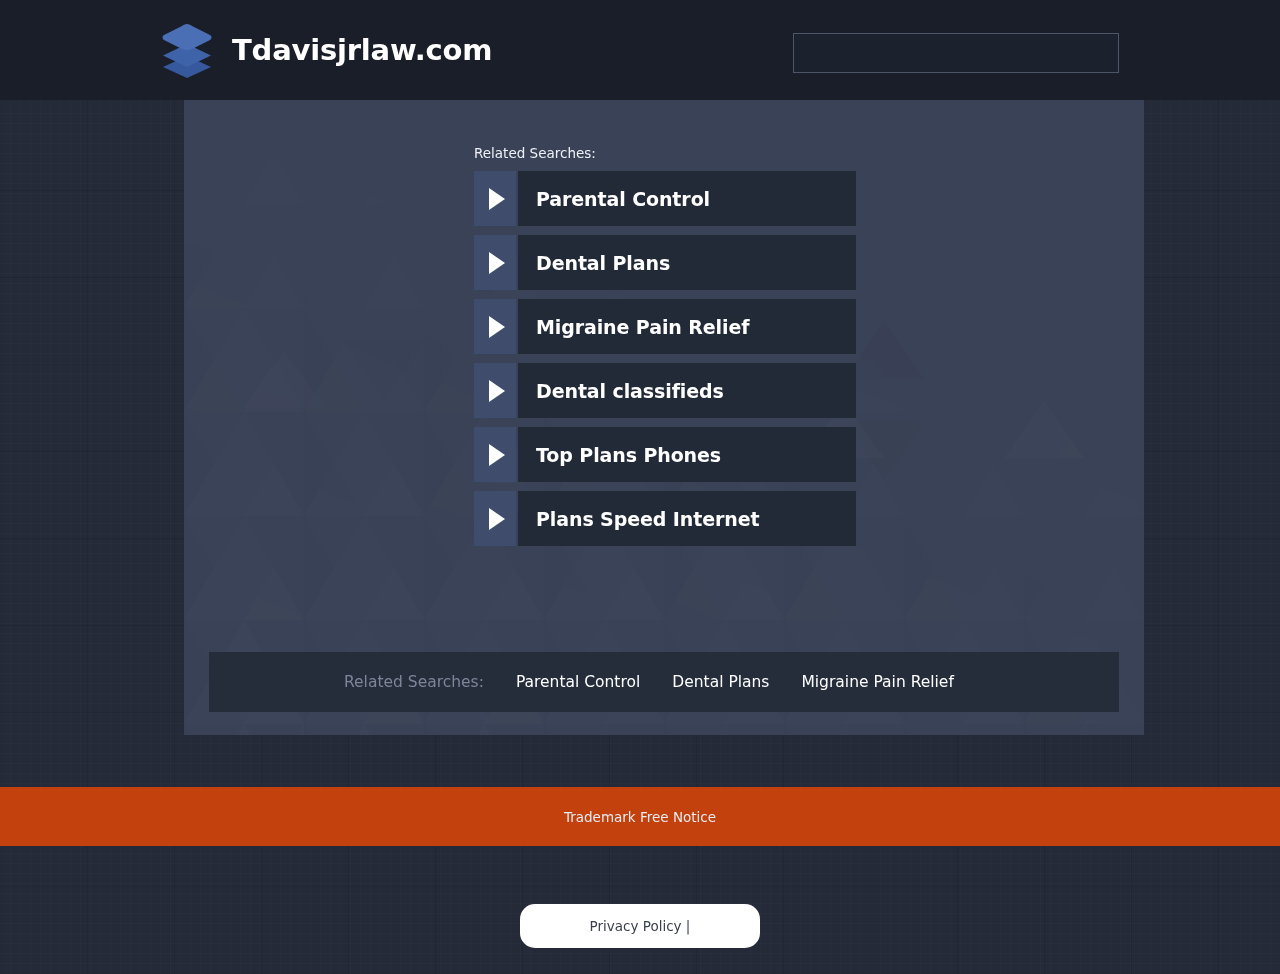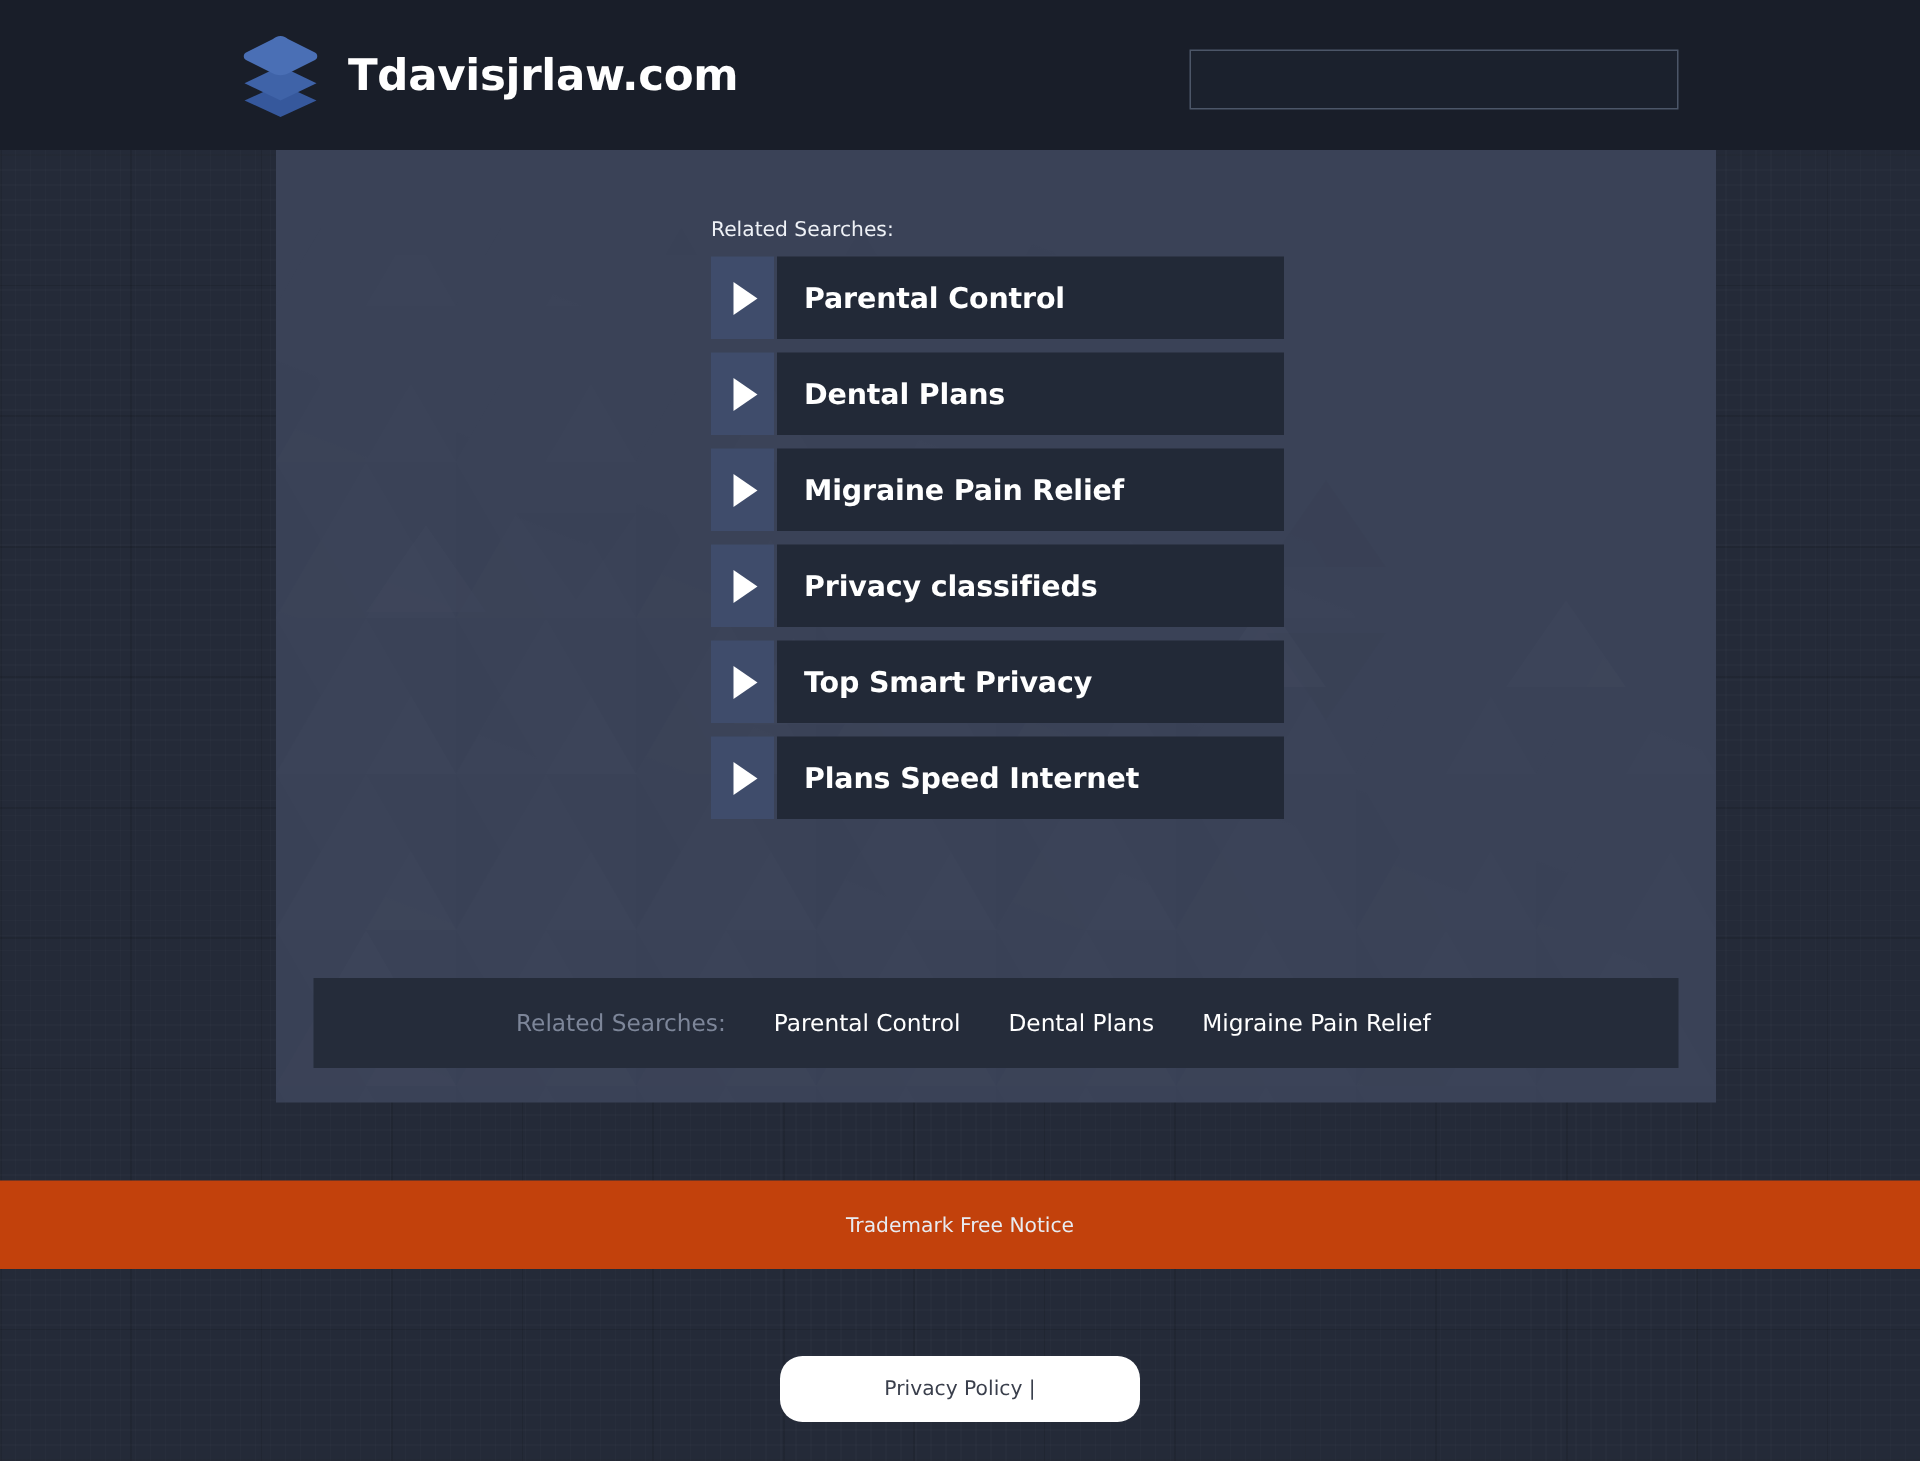"Privacy classifieds" span.row-text { text: Privacy -> Dental }
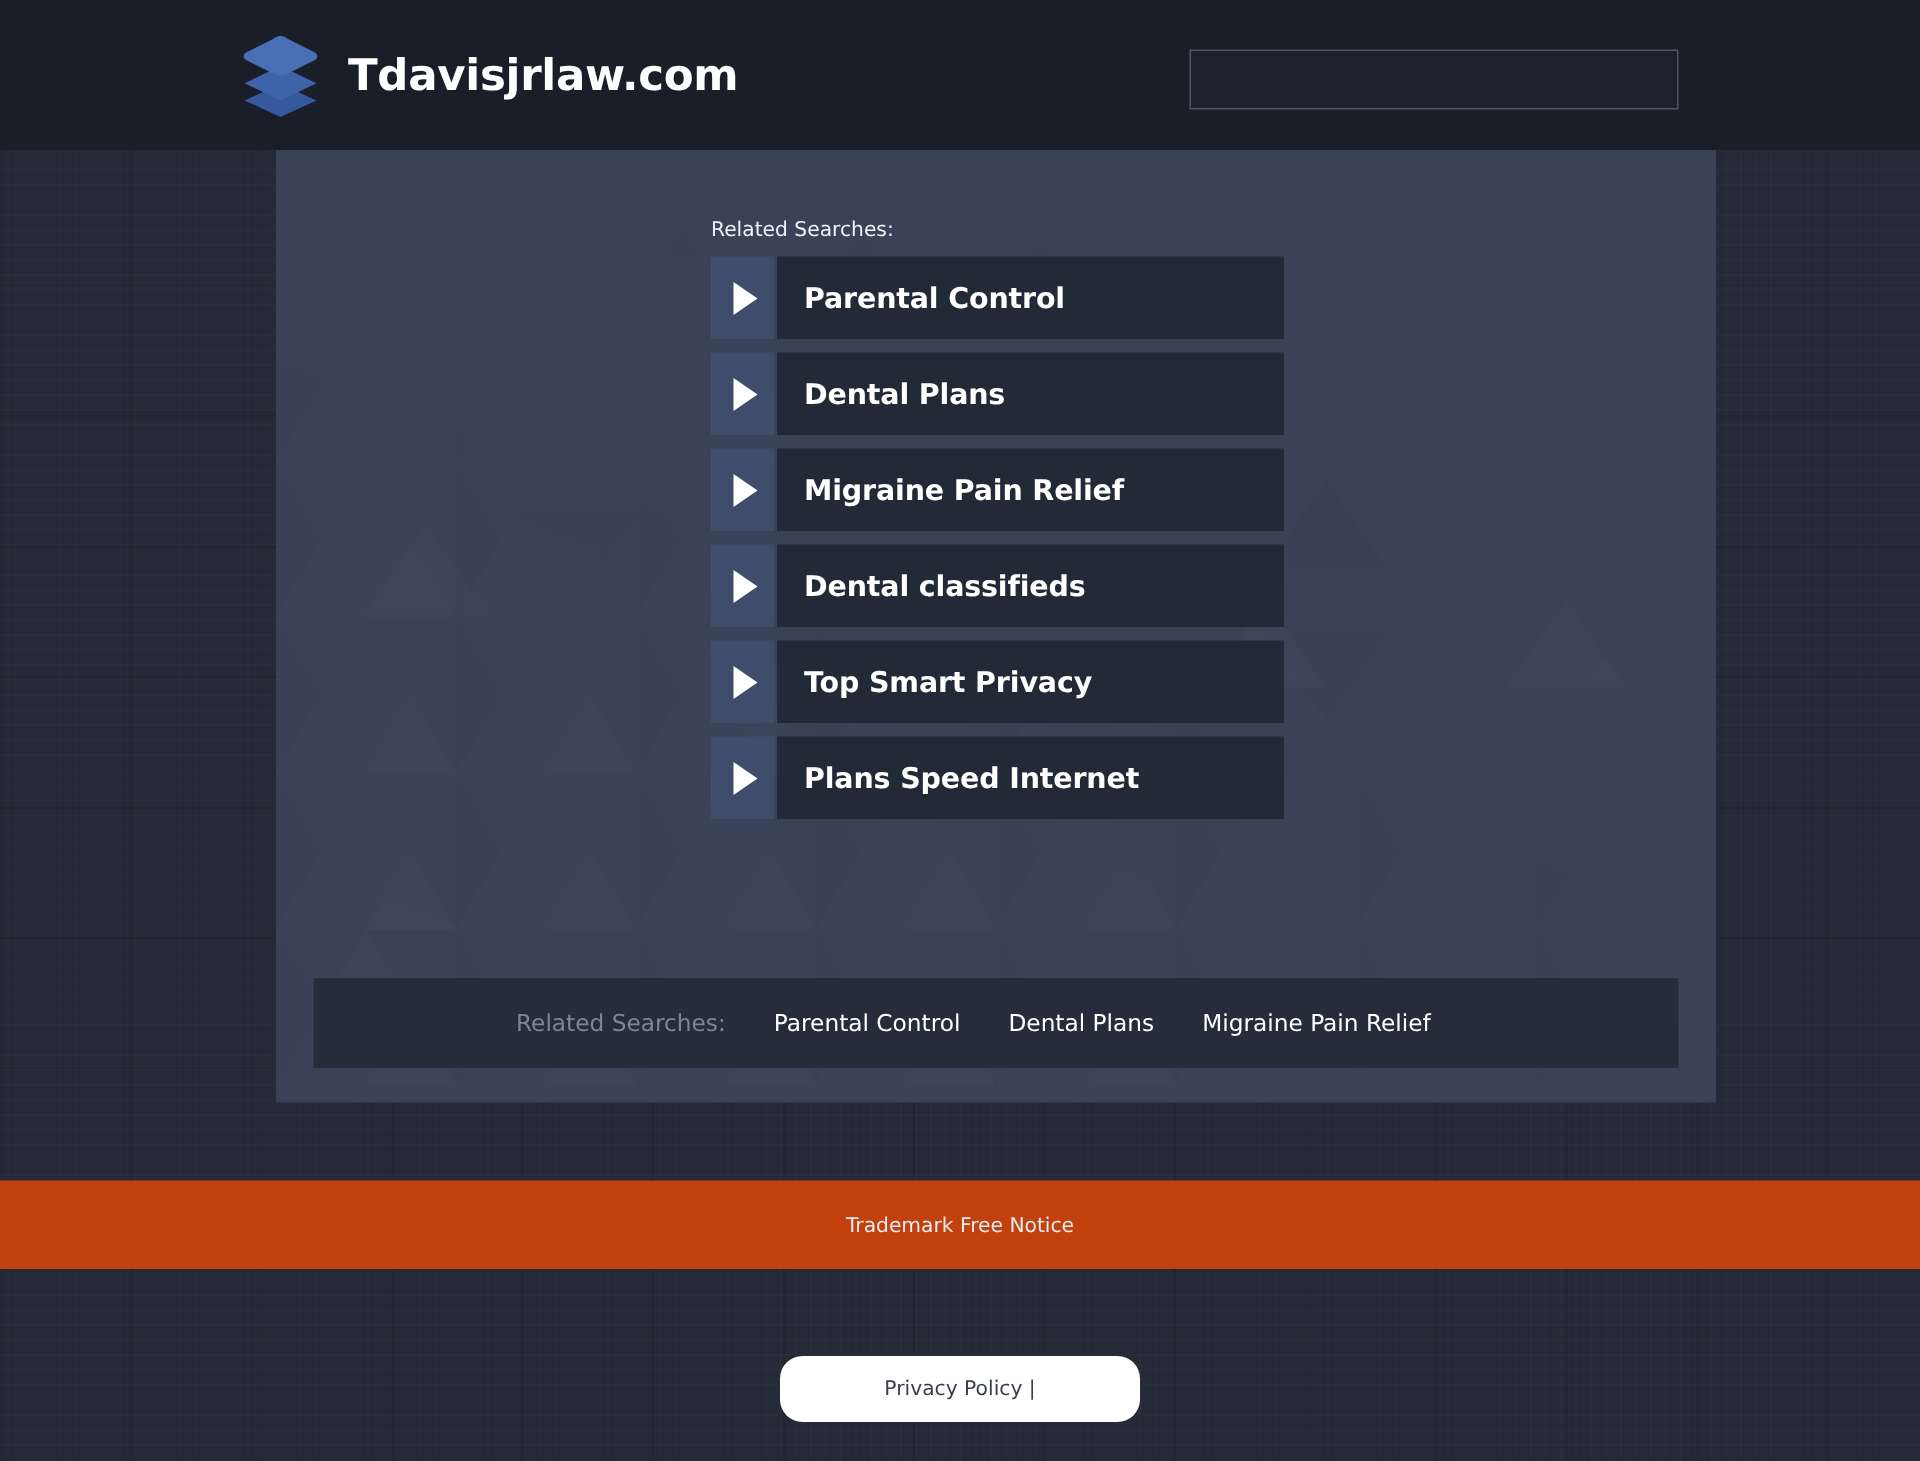"Top Smart Privacy" span.row-text { text: Smart Privacy -> Plans Phones }
